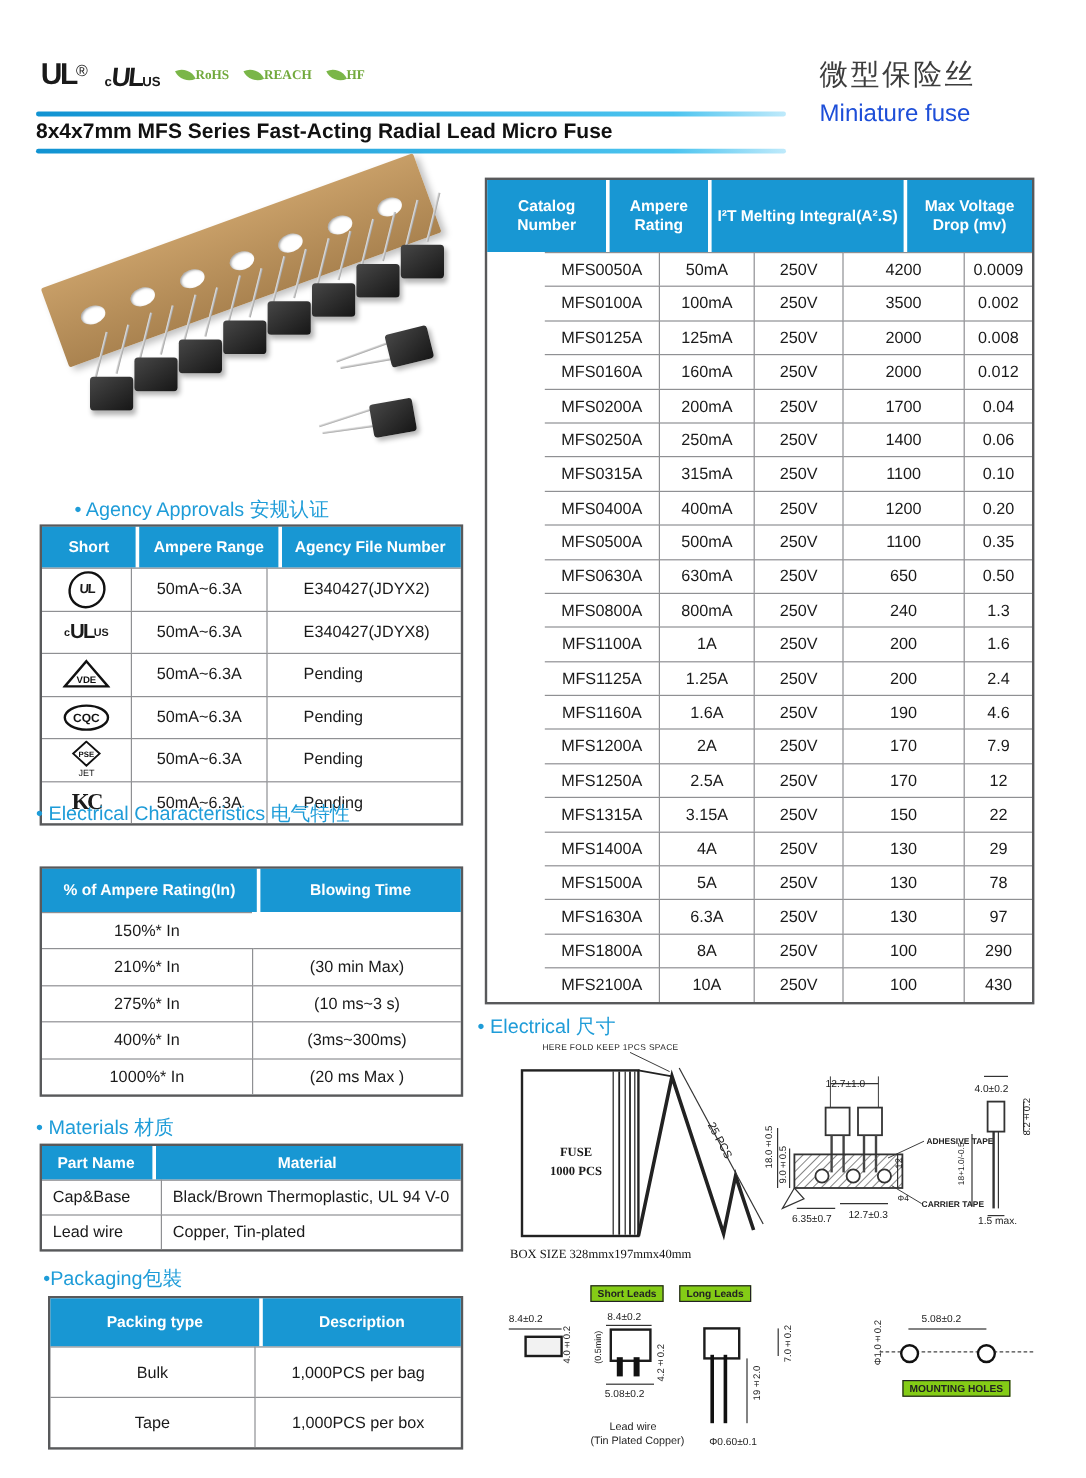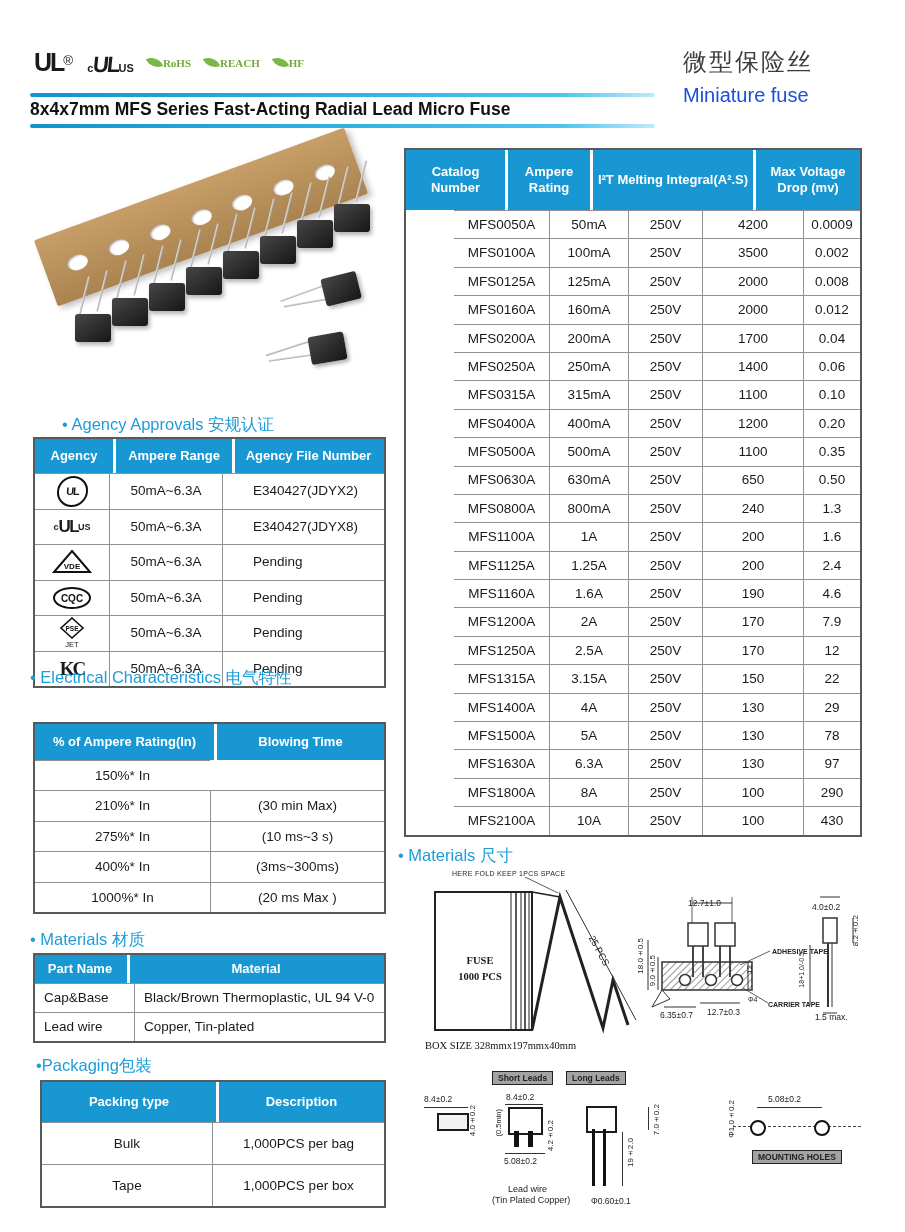"Agency" div.cell { text: Agency -> Short }
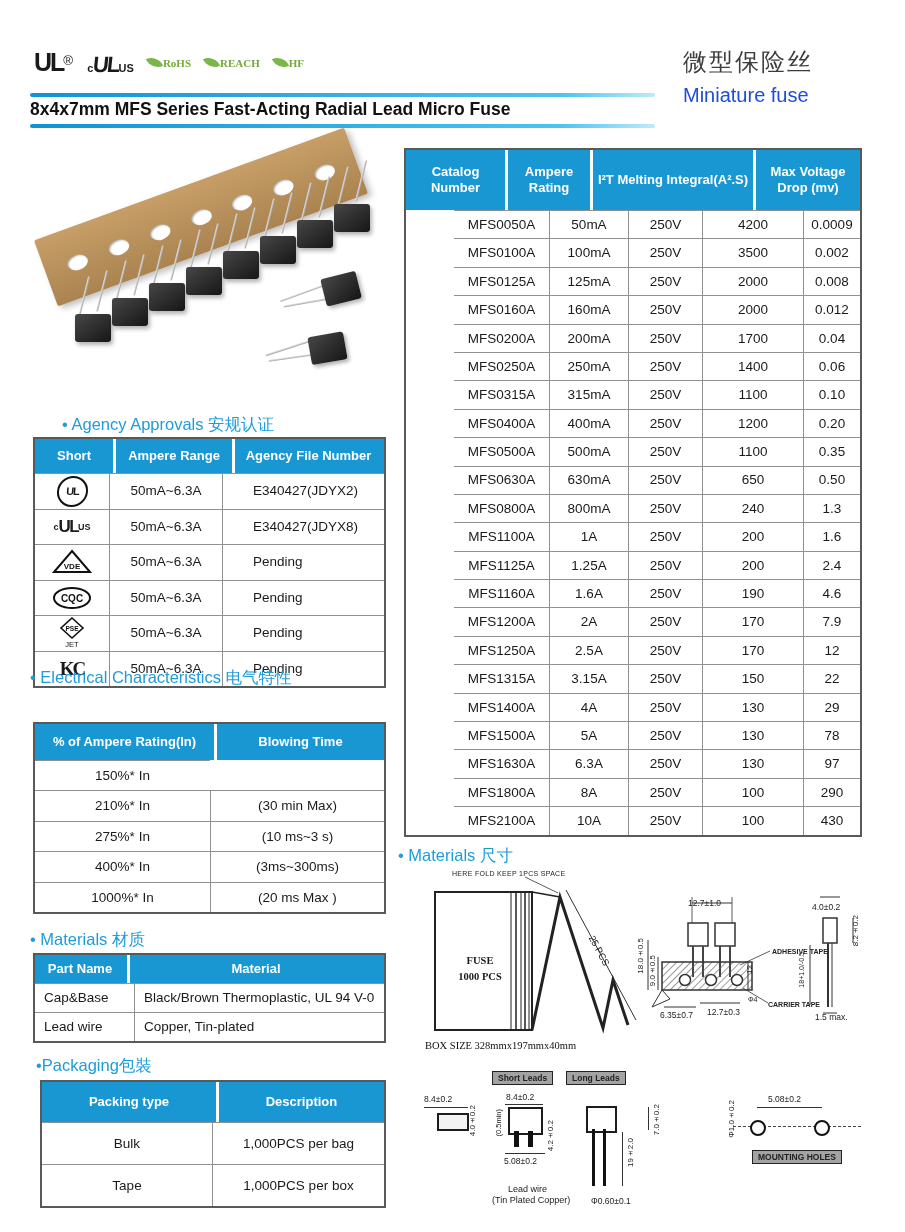"• Materials 尺寸" div.abs { text: Materials -> Electrical }
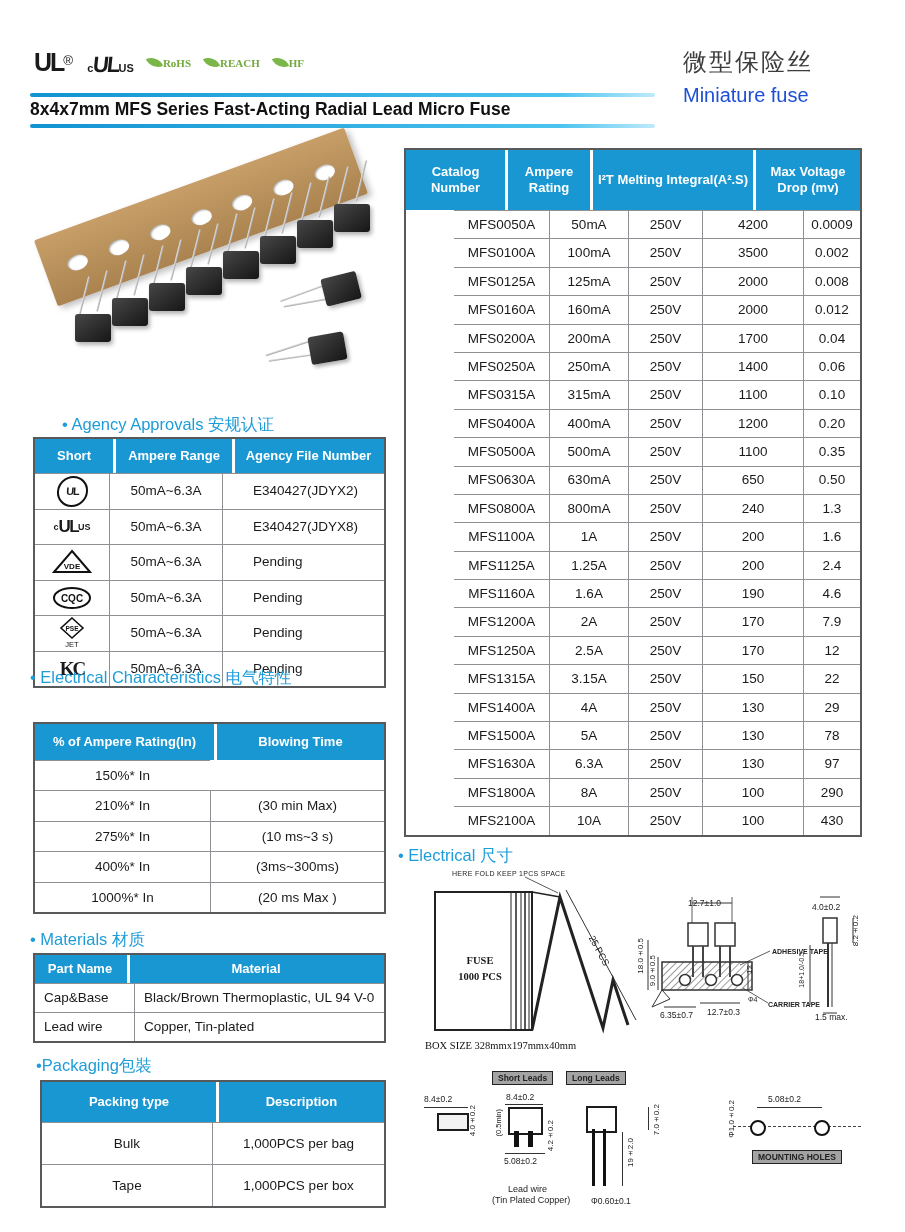"Short Leads" .boxed { background: #a3a3a3 -> #84cc16 }
